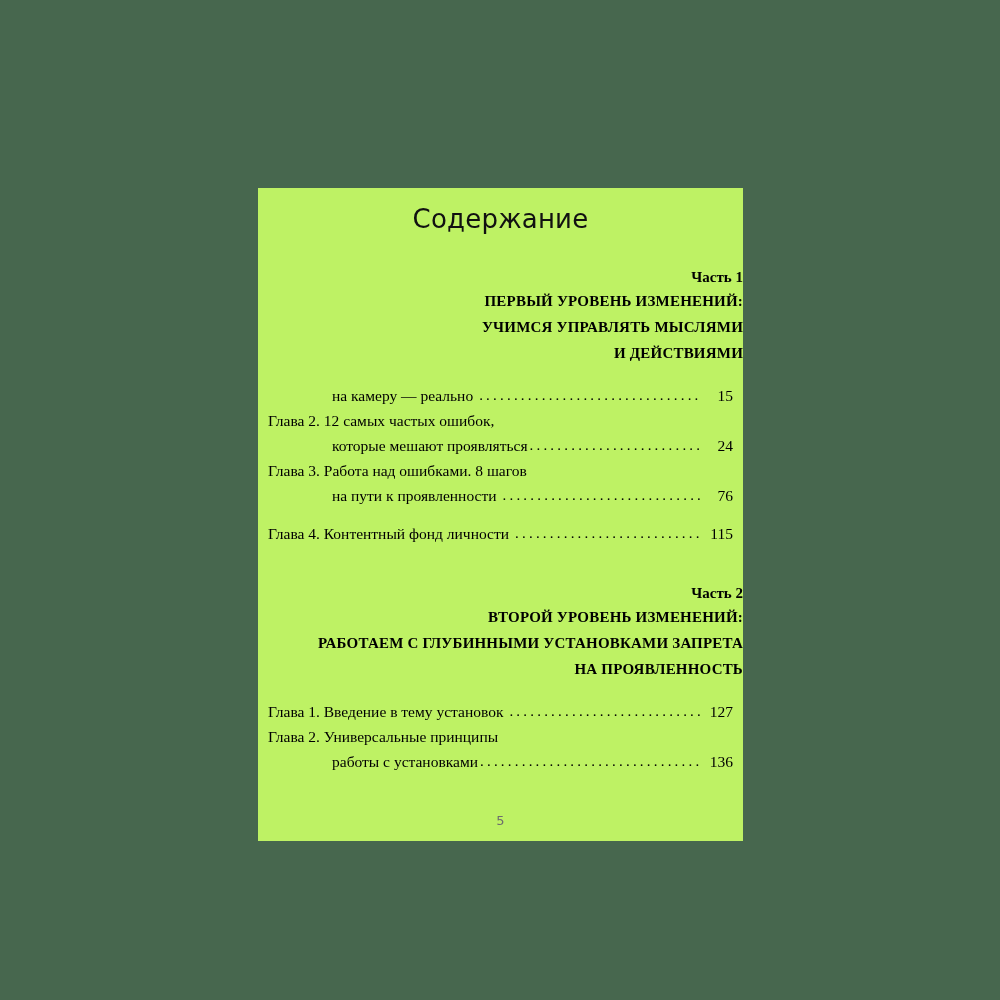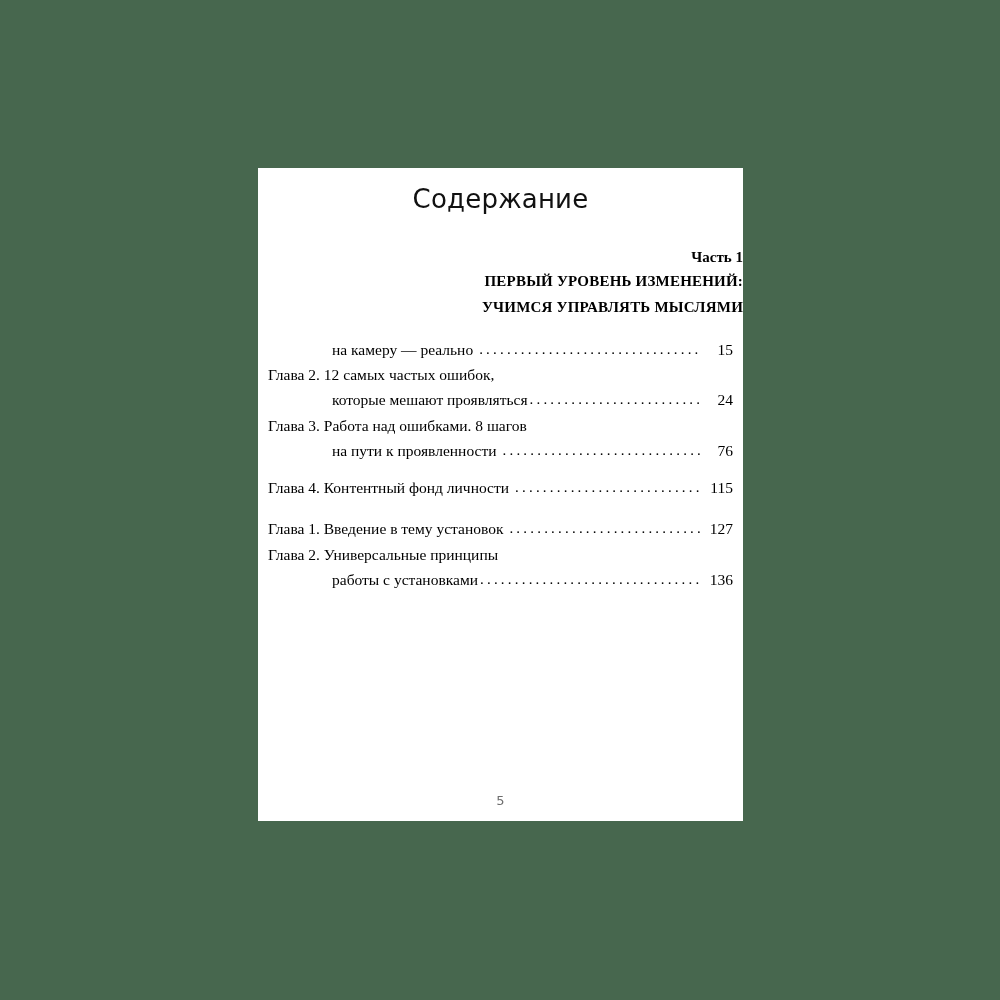"Содержание" #page-wrap { background: #ffffff -> #bef264; top: 168px -> 188px }
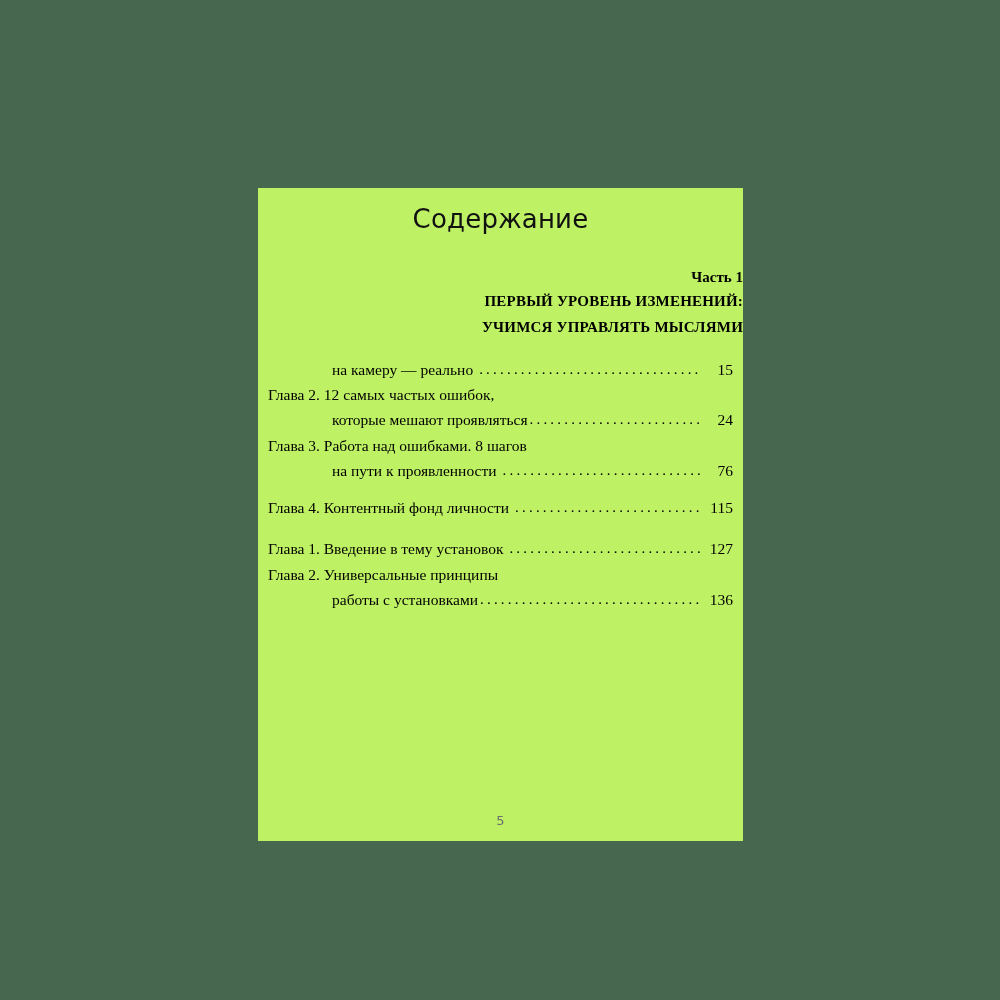"И ДЕЙСТВИЯМИ" div.part-heading-line { html: none -> <div>И ДЕЙСТВИЯМИ</div> }
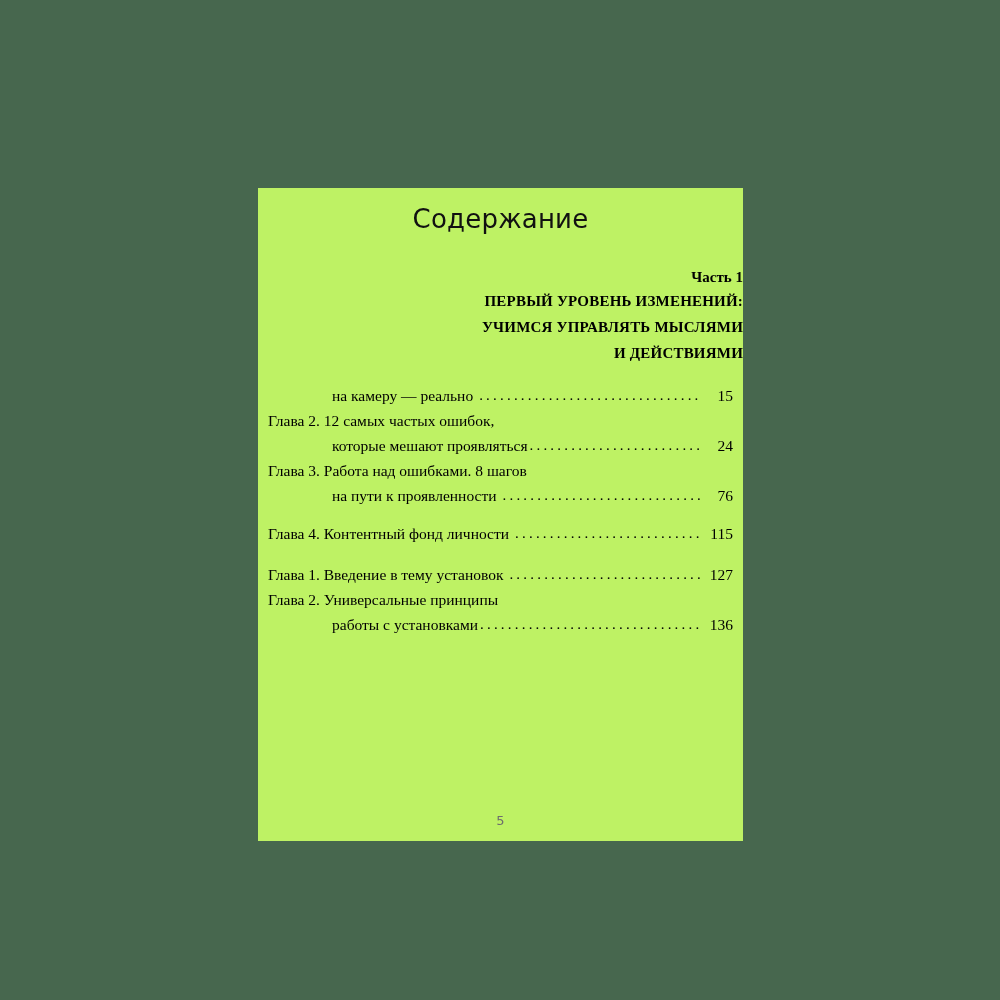"Часть 2" div.part-block { html: none -> <div> <div>Часть 2</div> <div>ВТОРОЙ УРОВЕНЬ ИЗМЕНЕНИЙ:</div> <div>РАБОТАЕМ С ГЛУБИННЫМИ УСТАНОВКАМИ ЗАПРЕТА</div> <div>НА ПРОЯВЛЕННОСТЬ</div> </div> }
